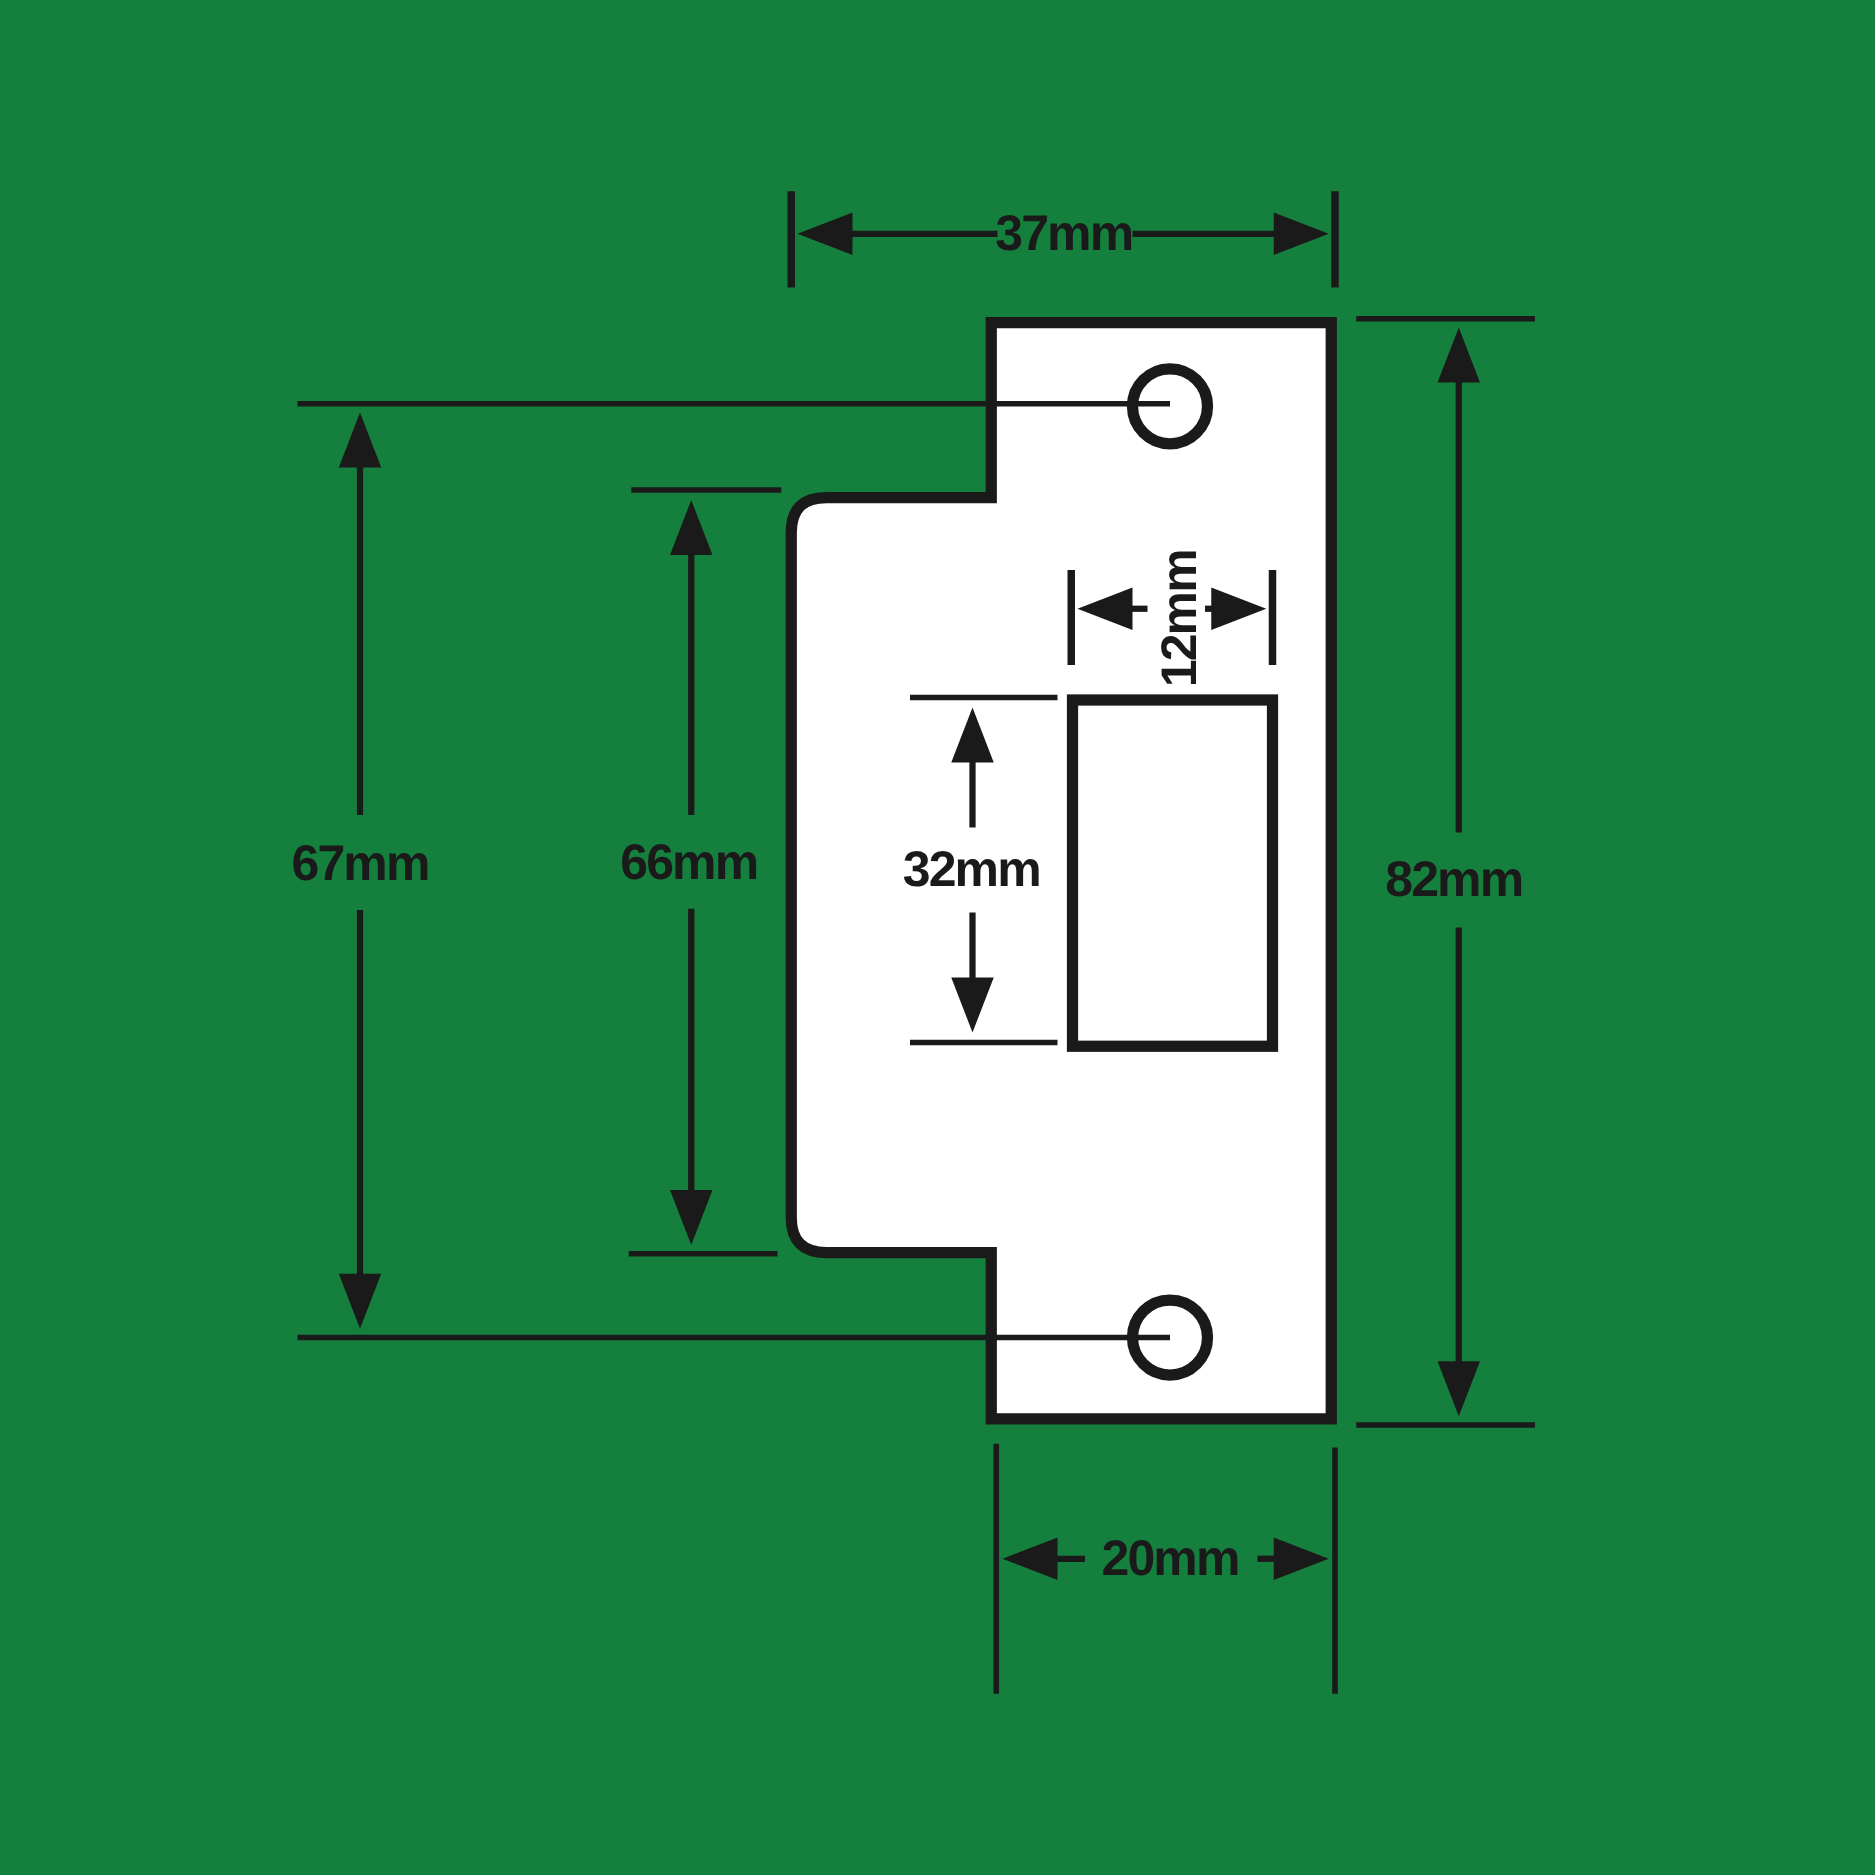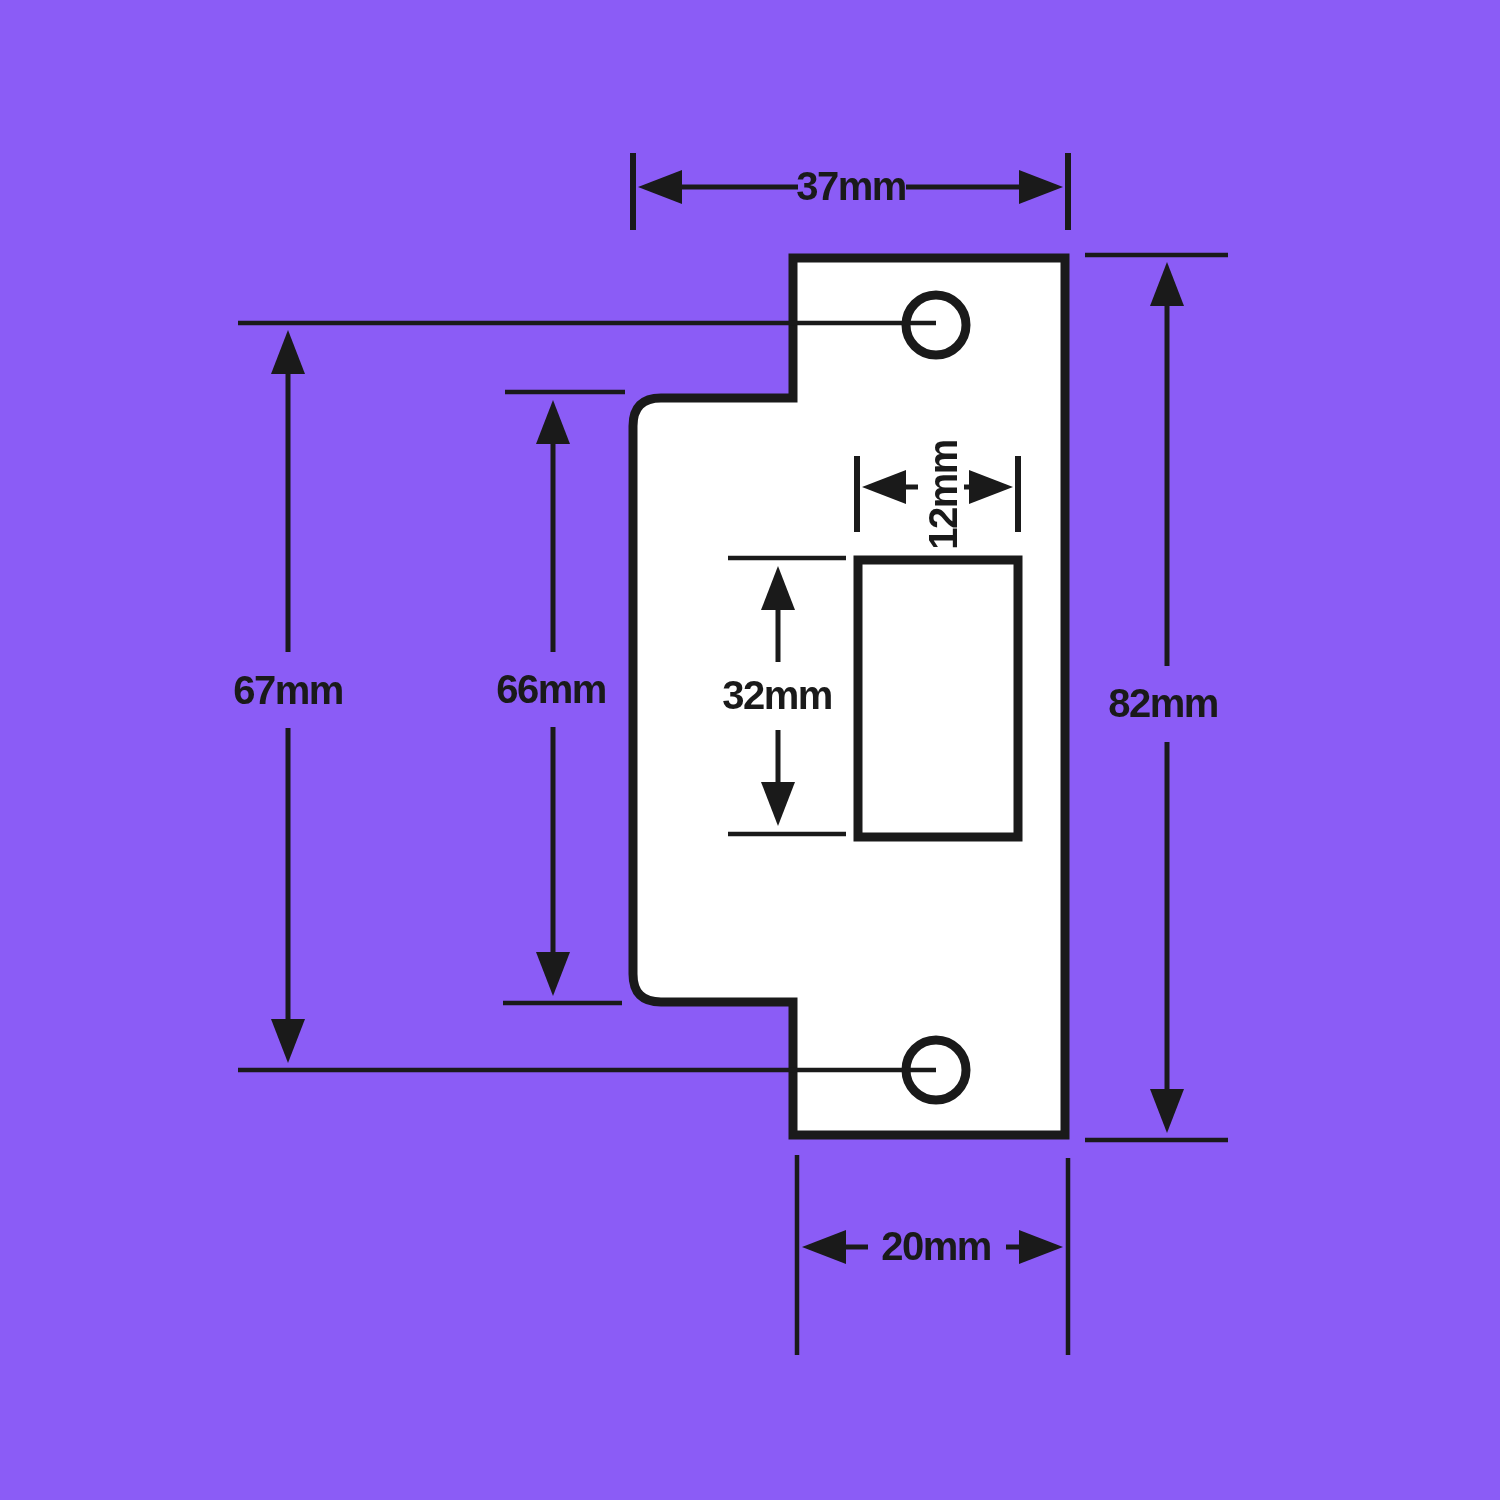"37mm" .stage { background: #8b5cf6 -> #15803d }
